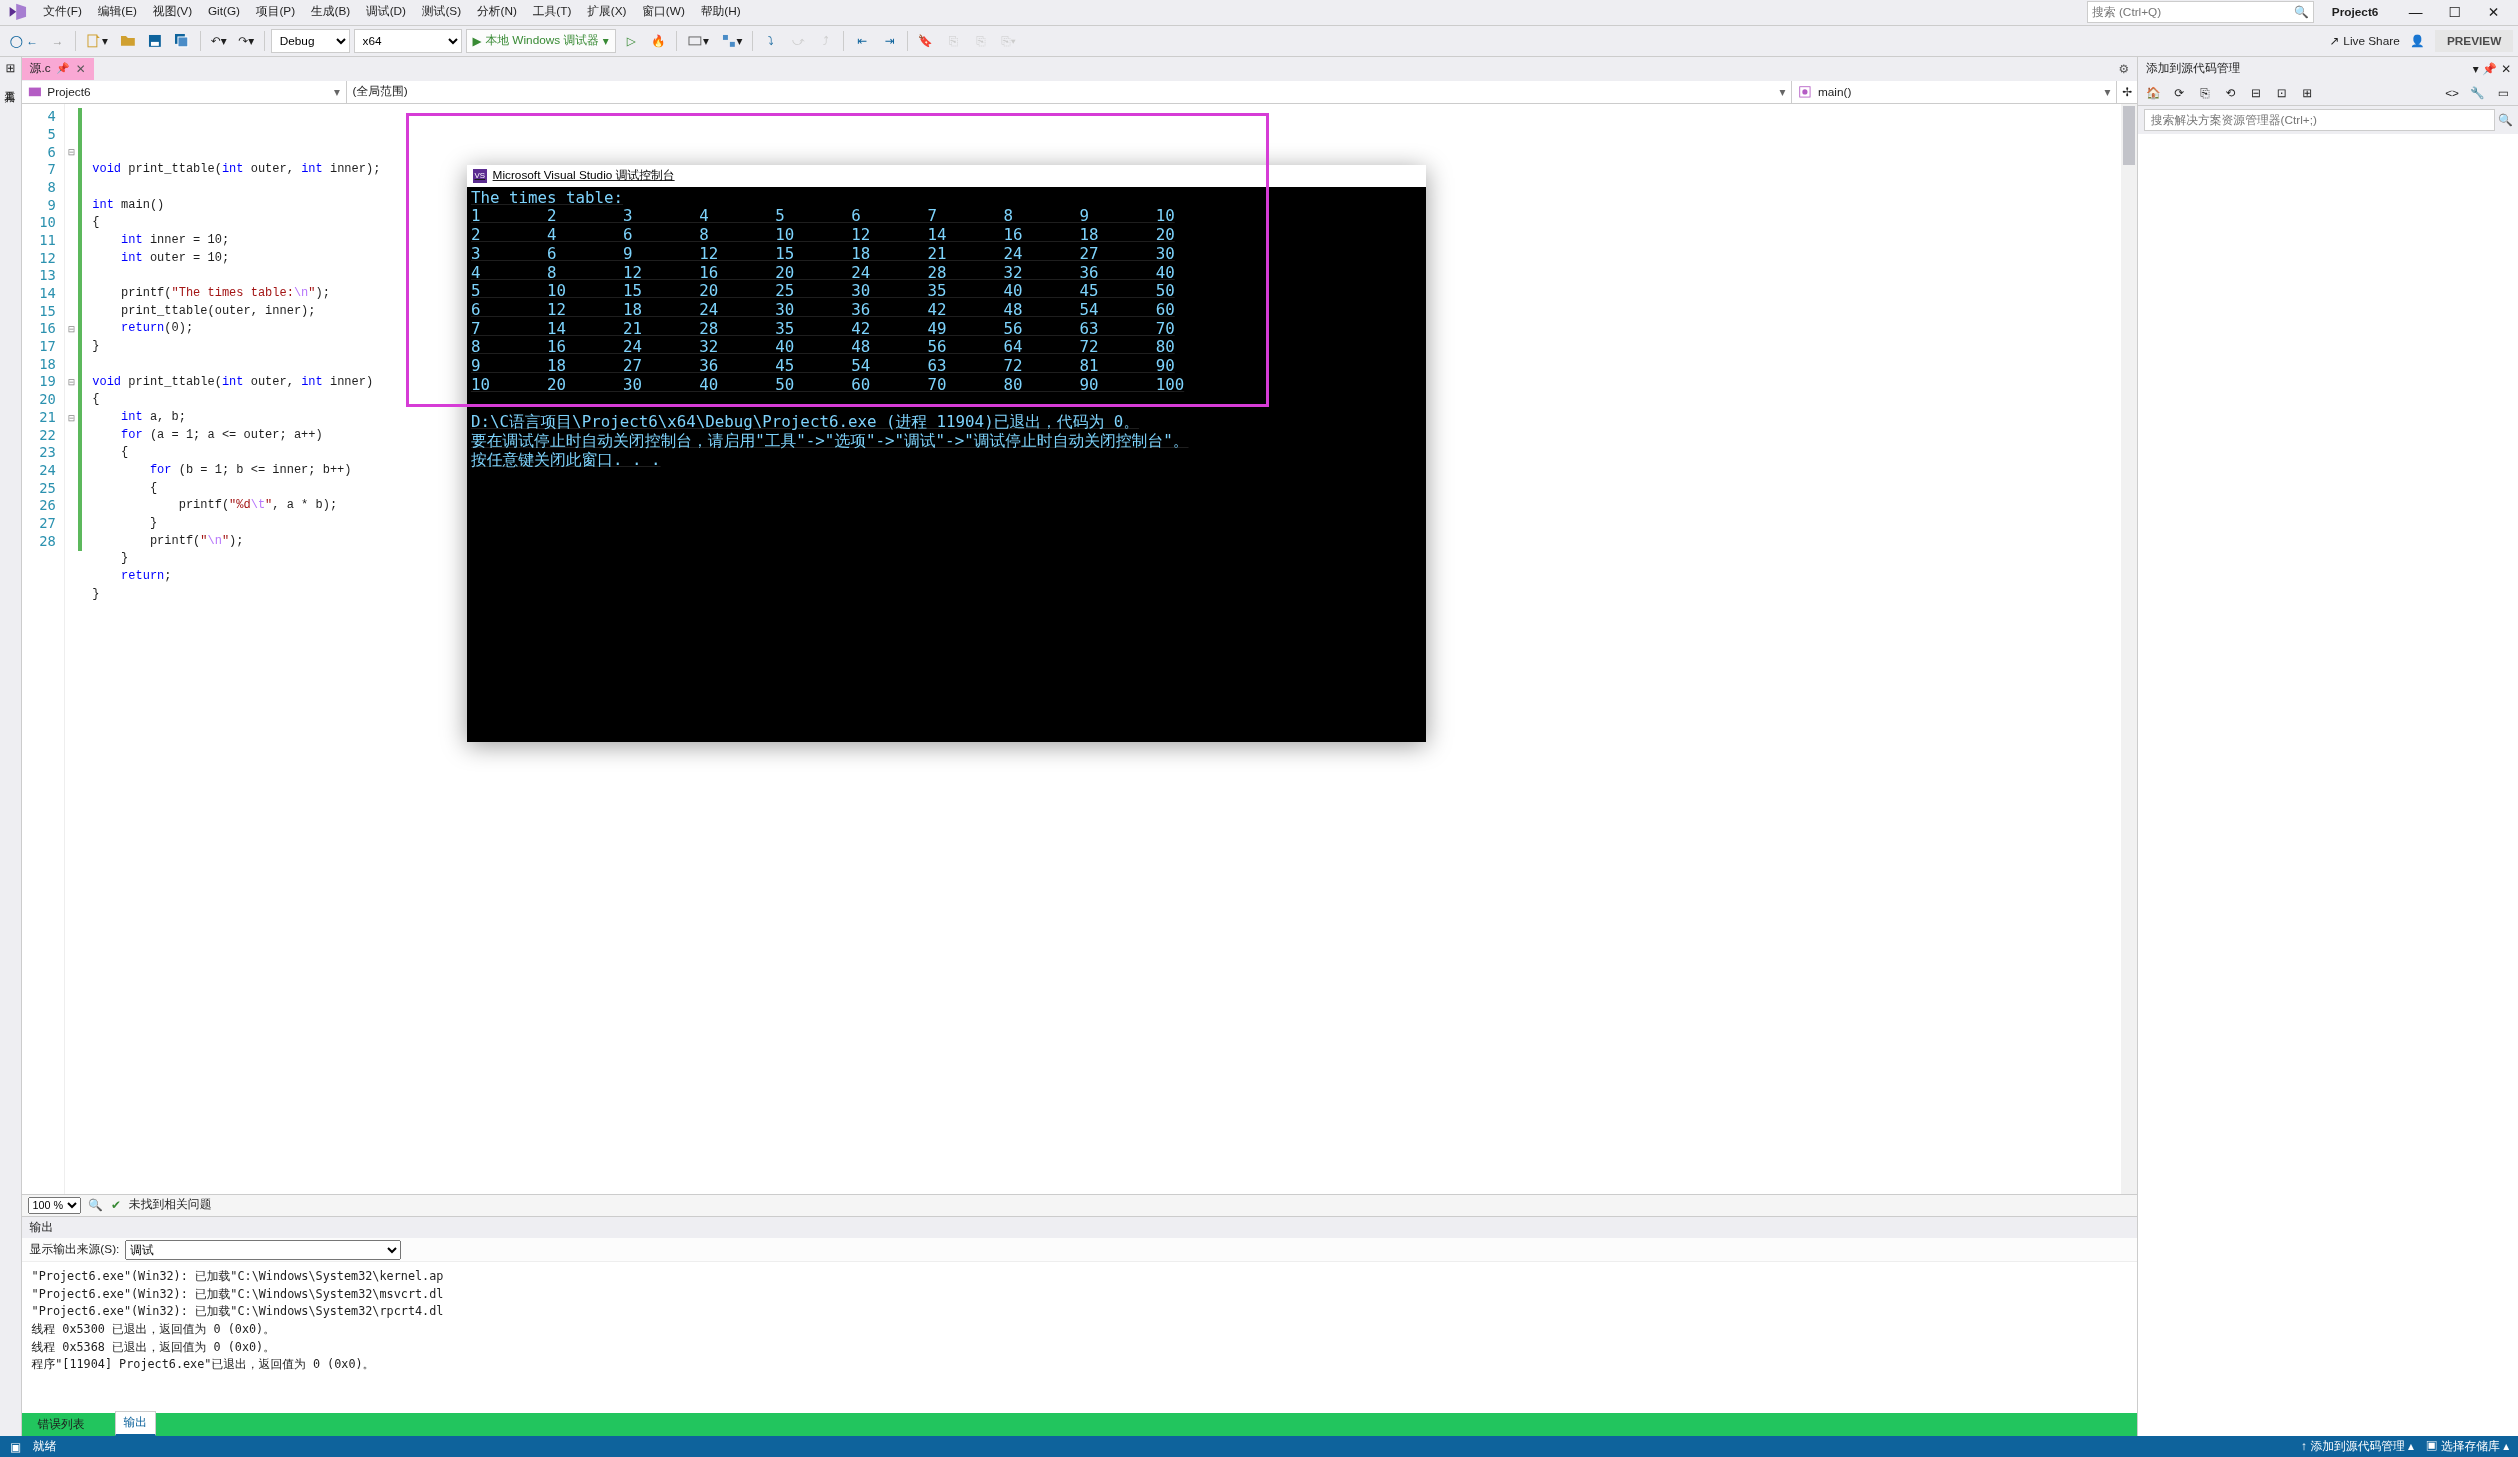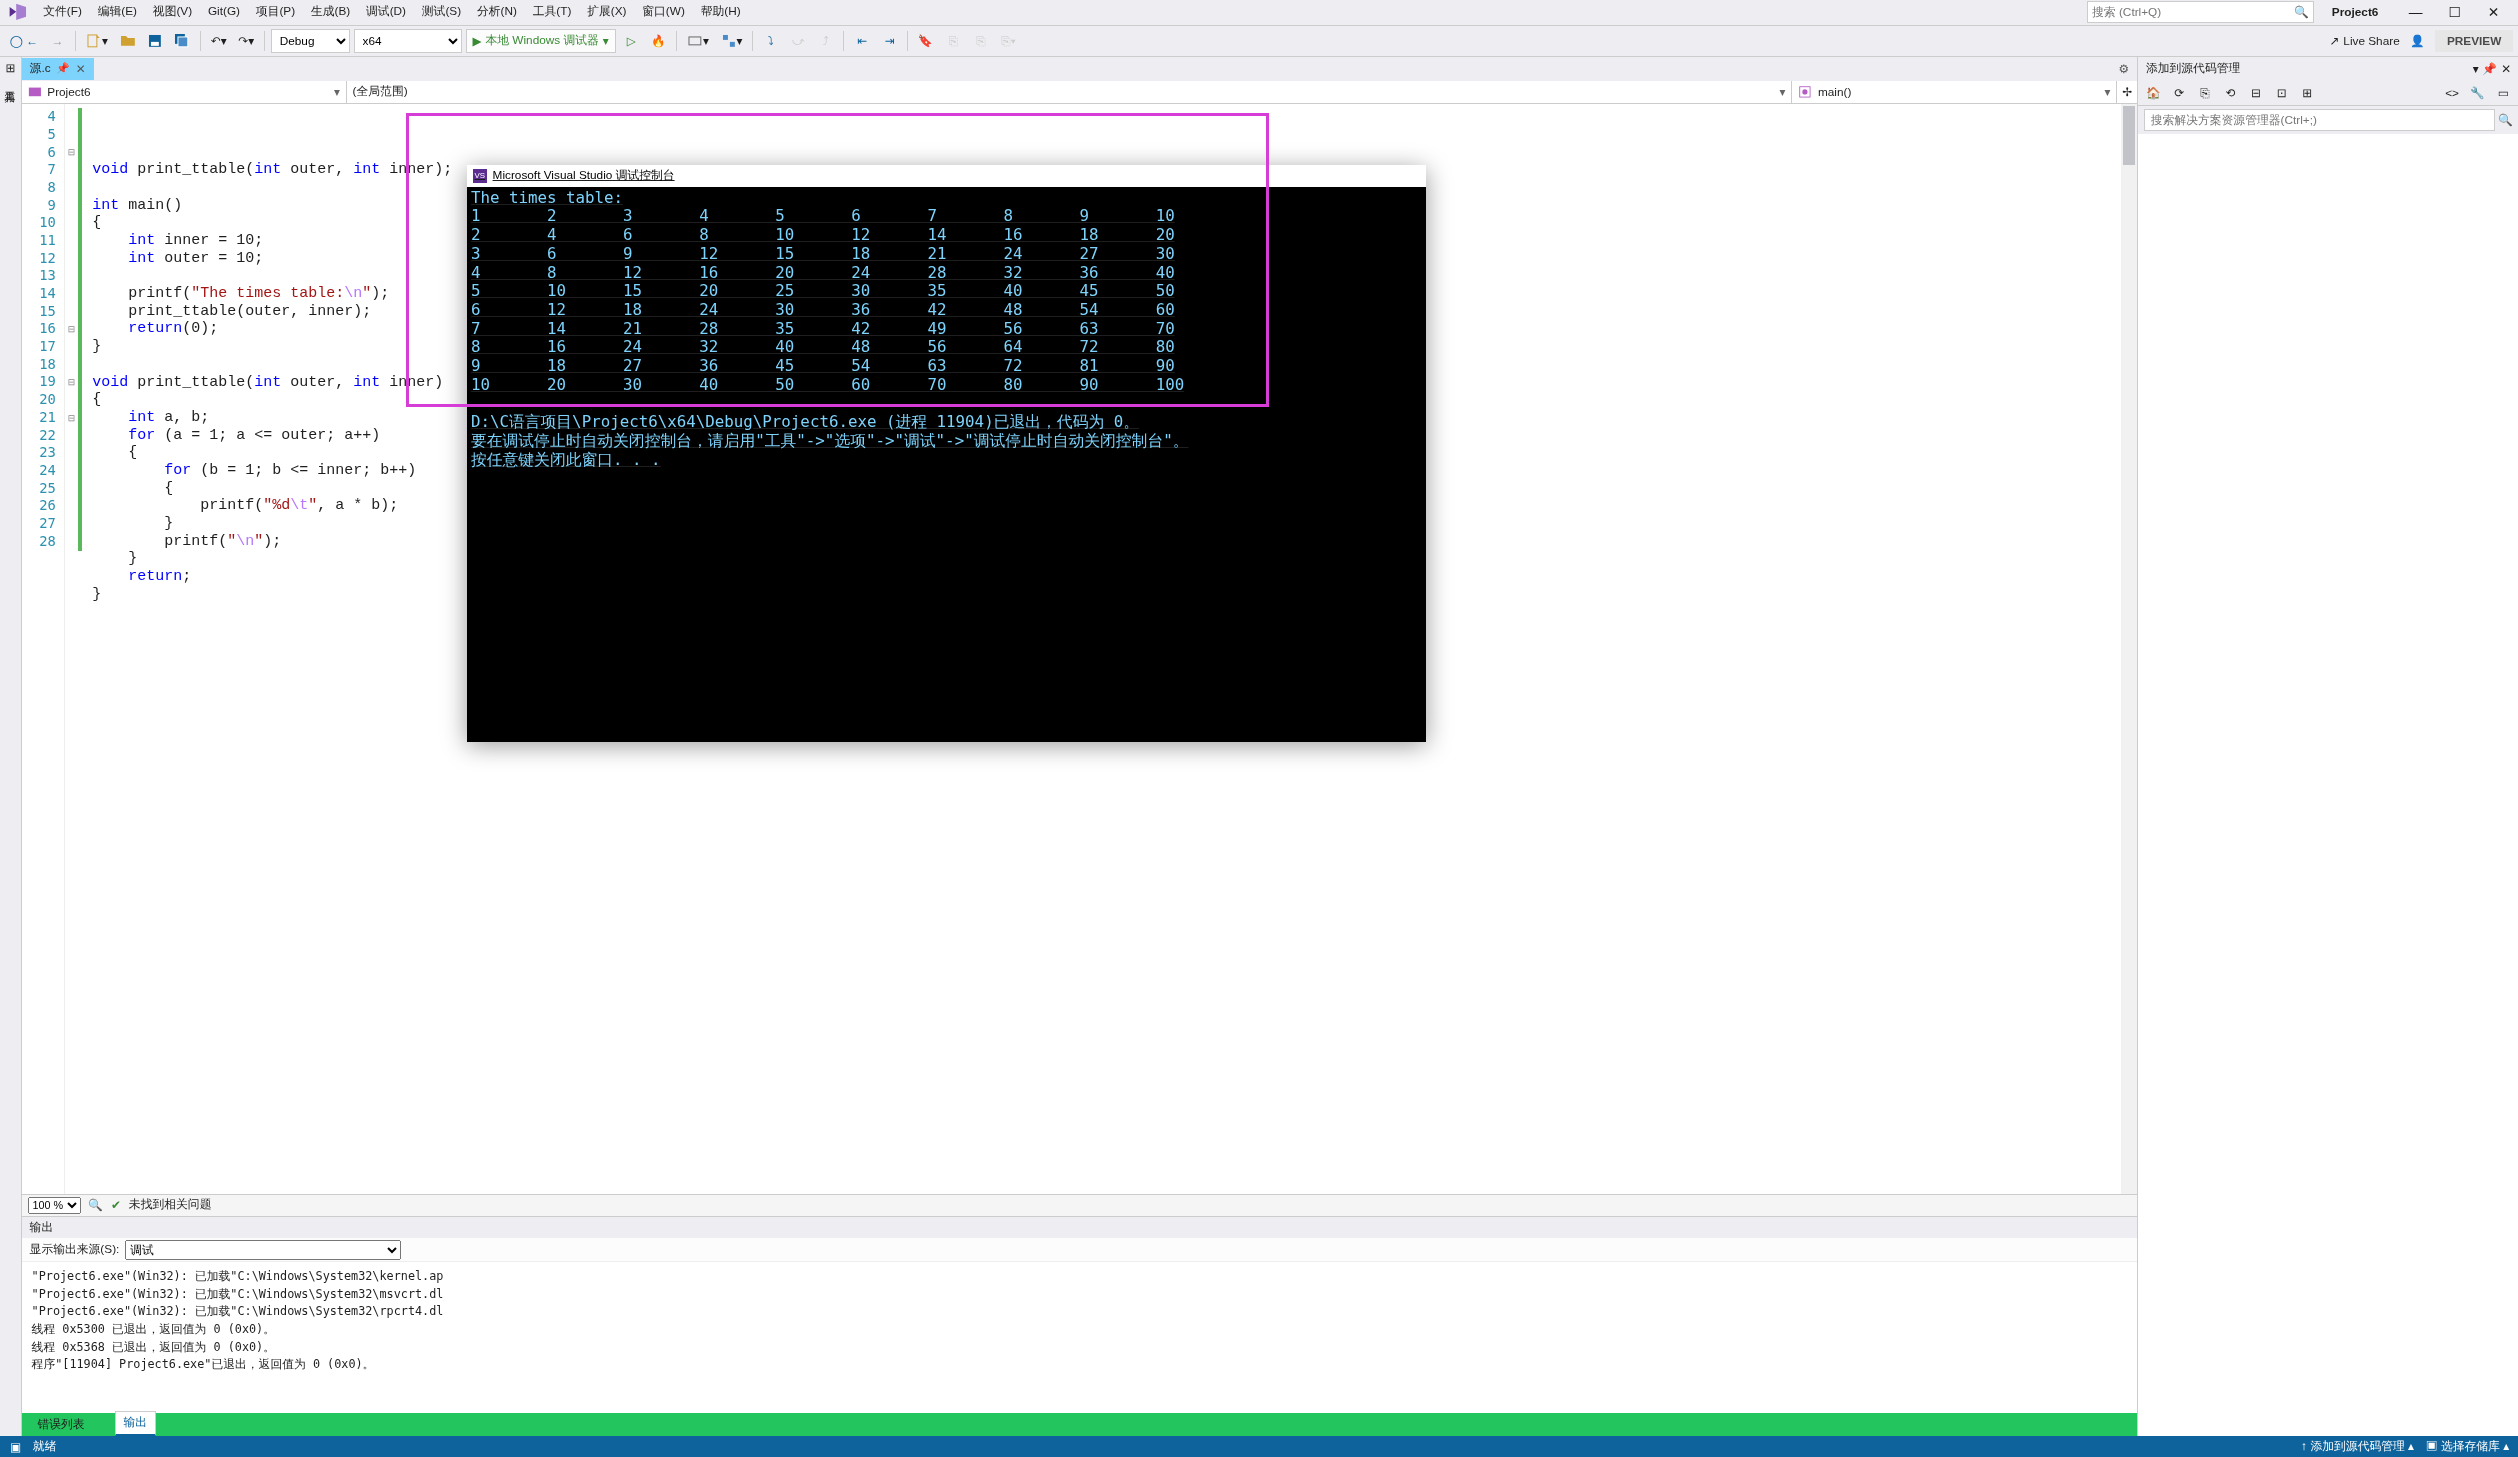"源.c" .tab { background: #7dd3fc -> #f9a8d4 }
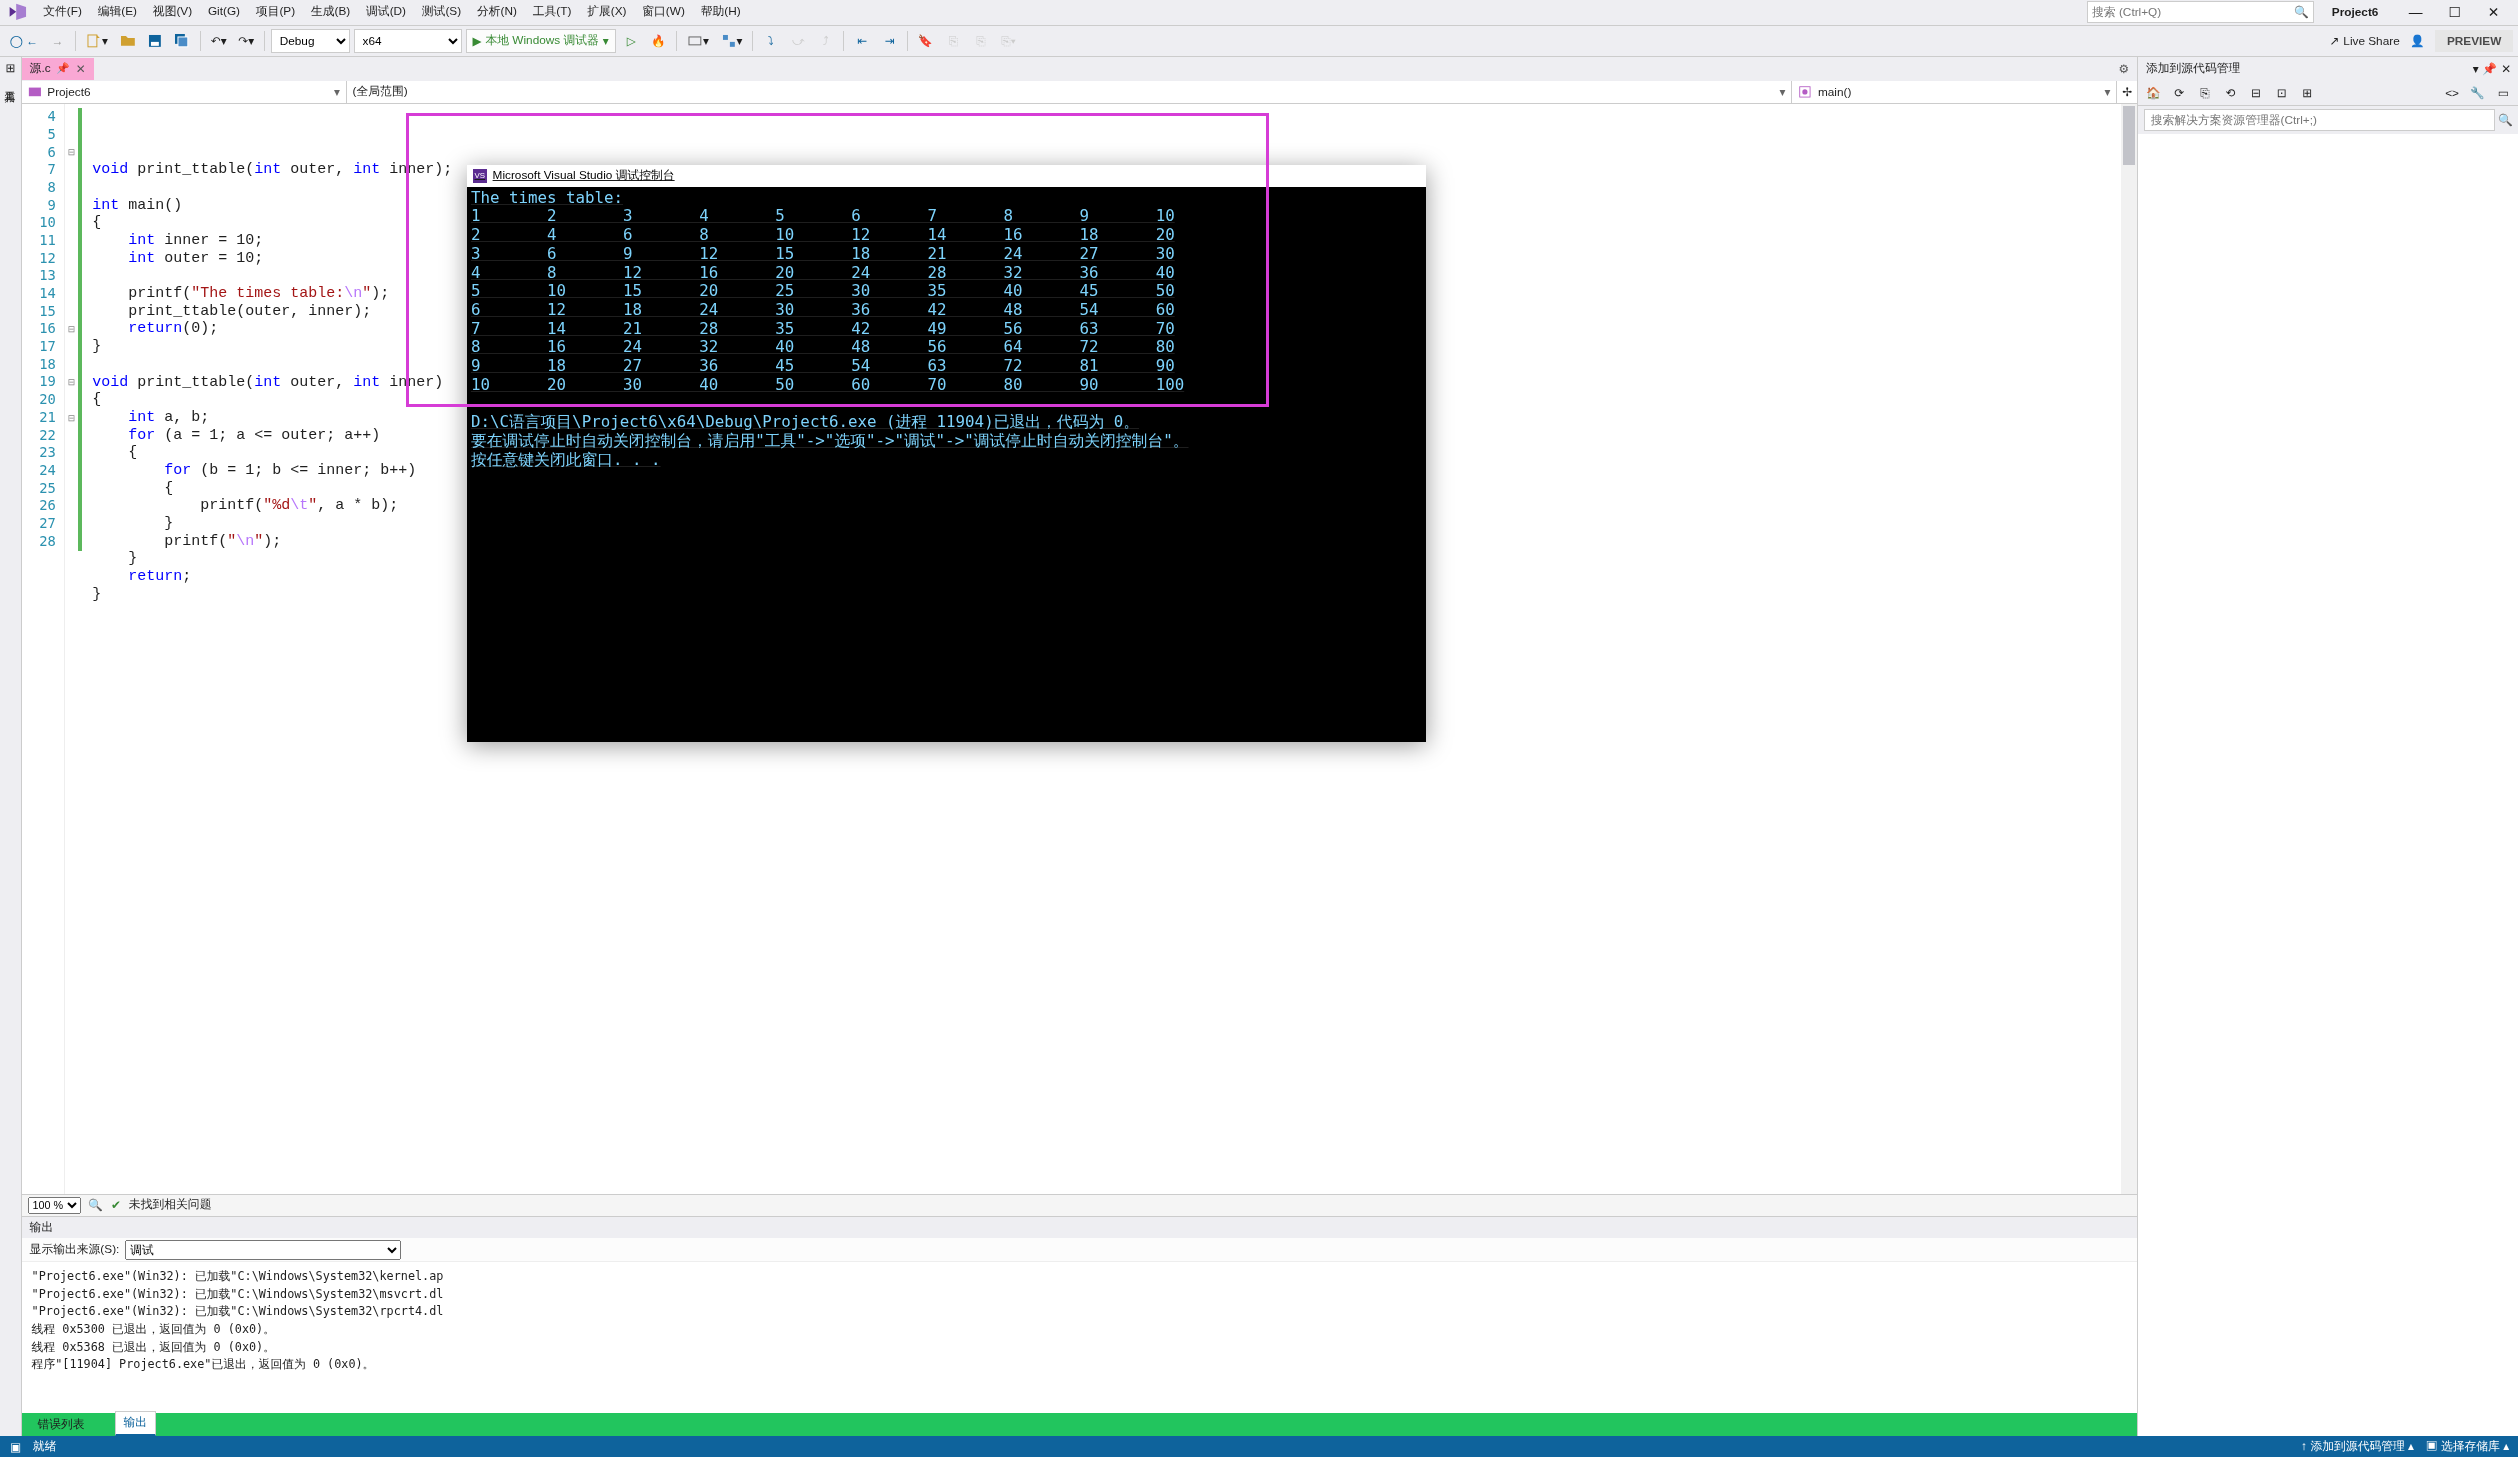"void print_ttable(int outer, int inner);" .code { font-size: 15px -> 12px }
